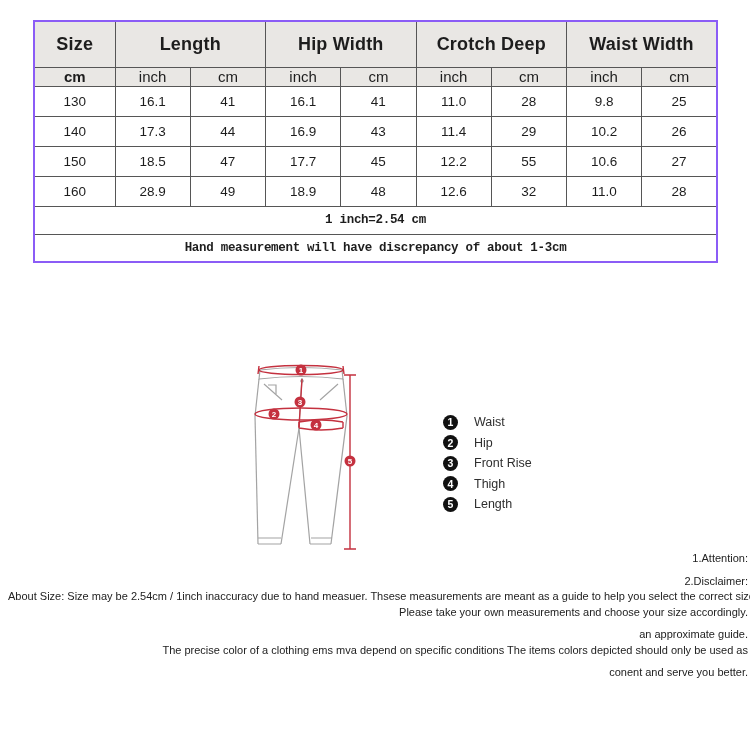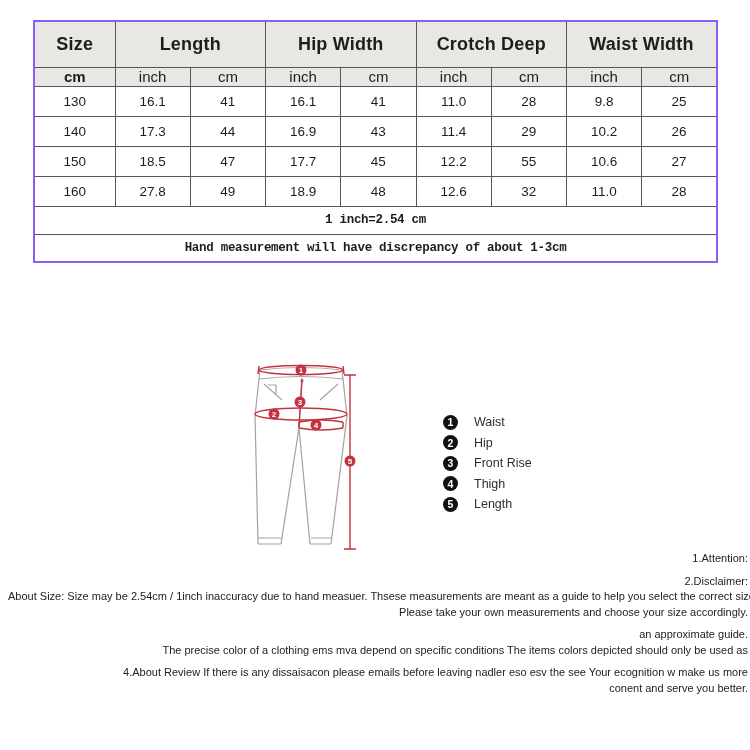"27.8" td { text: 27.8 -> 28.9 }
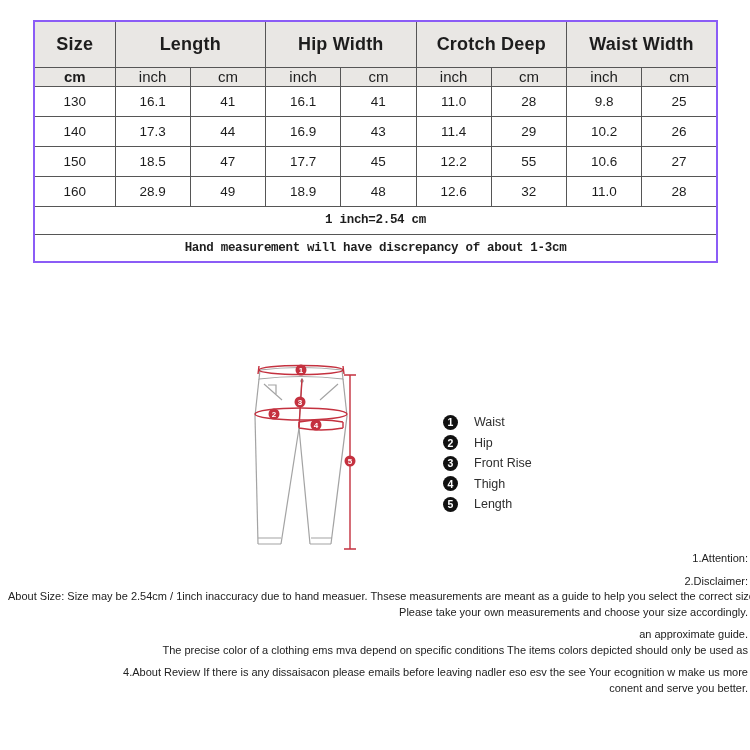"4.About Review If there is" div.note-line { html: <div>4.About Review If there is any dissaisacon please emails before leaving nadler eso esv the see Your ecognition w make us more</div> -> none }
